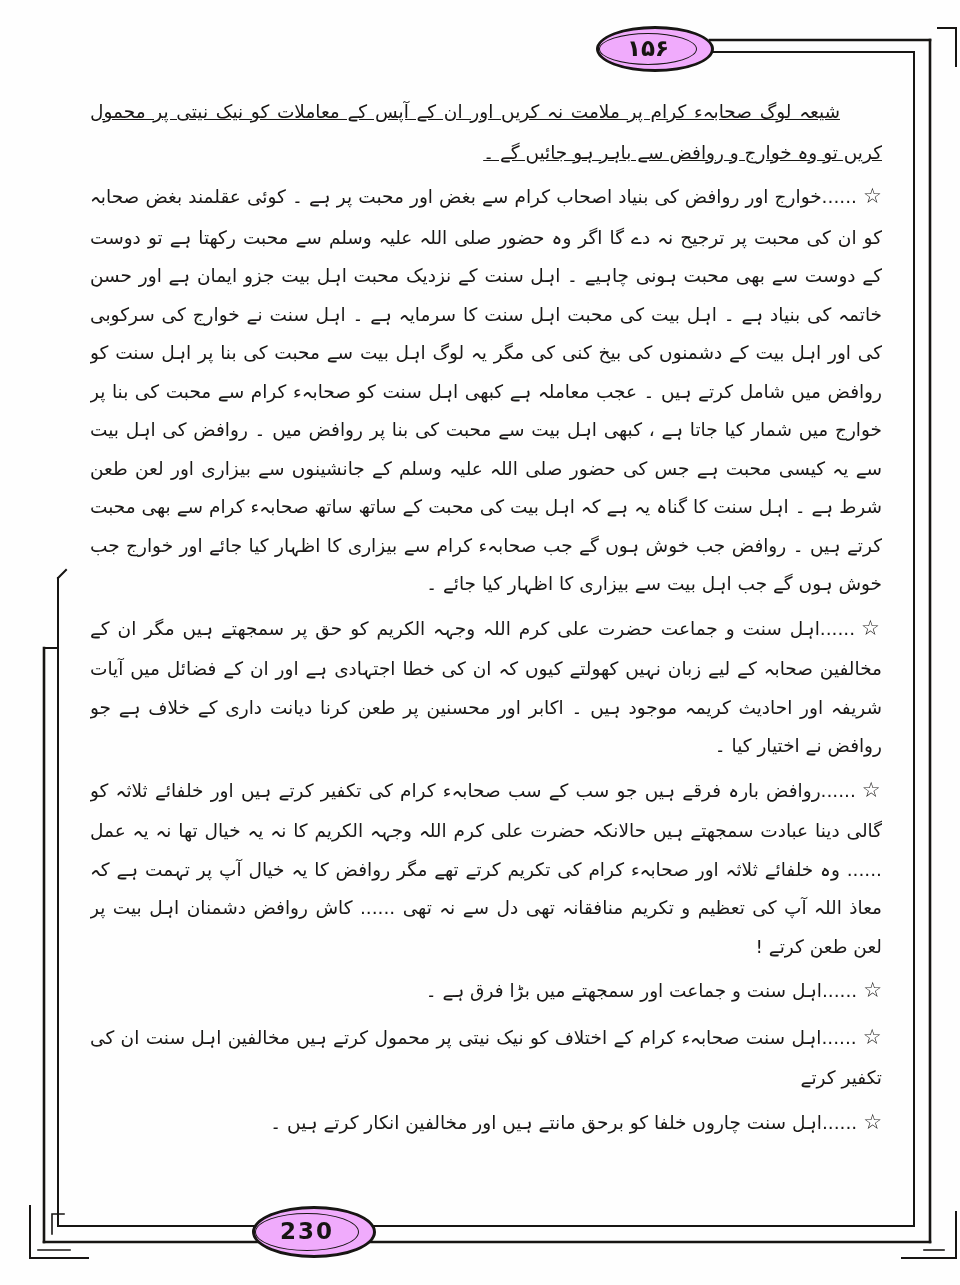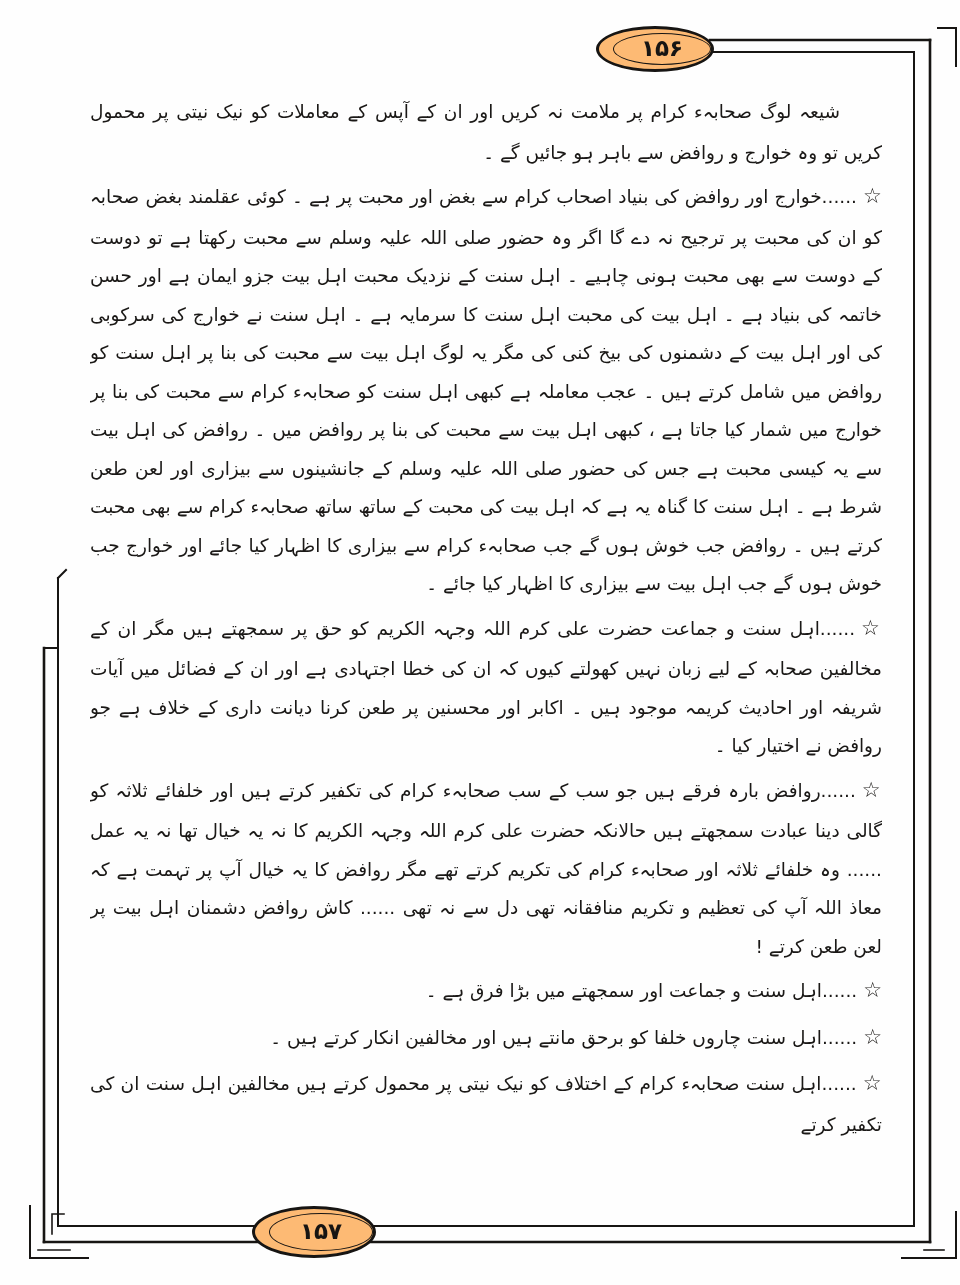"۱۵۶" .badge { background: #fdba74 -> #f0abfc; justify-content: flex-start -> flex-end }
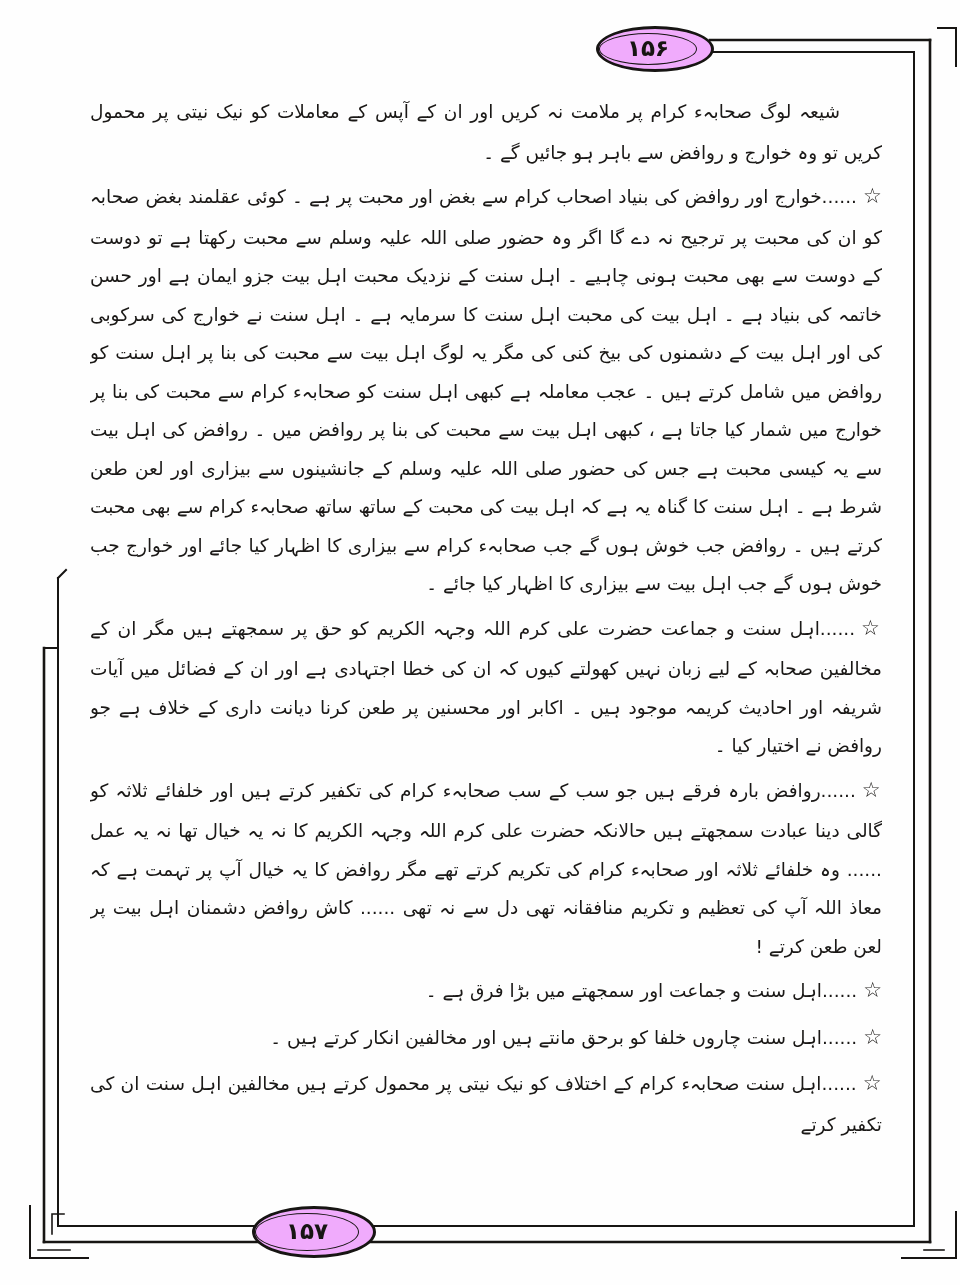"شیعہ لوگ صحابہء کرام پر" .para.first-indent { text-decoration: none -> underline }
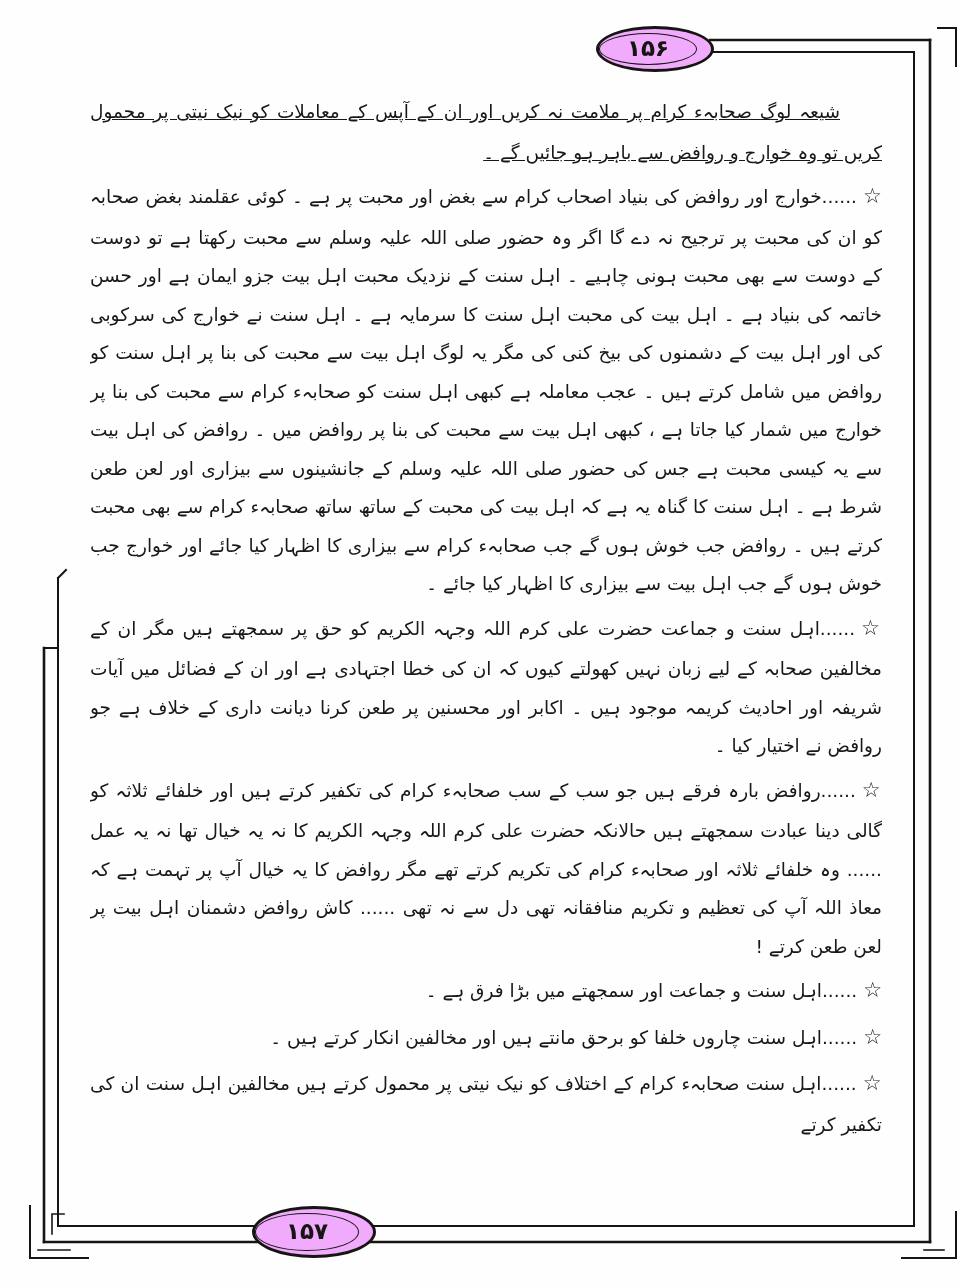"☆......اہل سنت چاروں خلفا کو" p.para { order: before "☆......اہل سنت صحابہء کرام کے" -> after "☆......اہل سنت صحابہء کرام کے" }
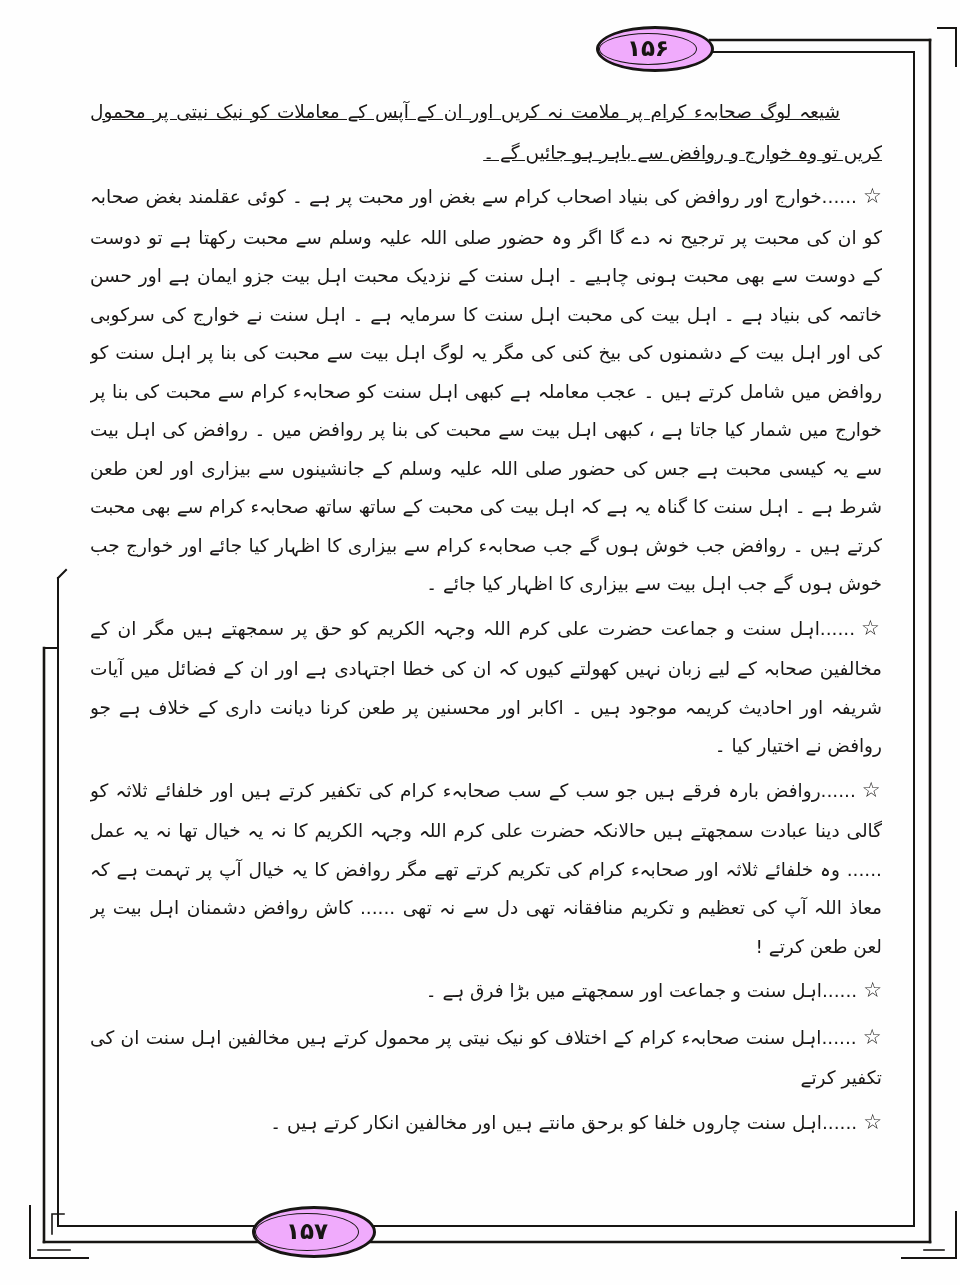"۱۵۷" span.page-num { text: ۱۵۷ -> 230 }
